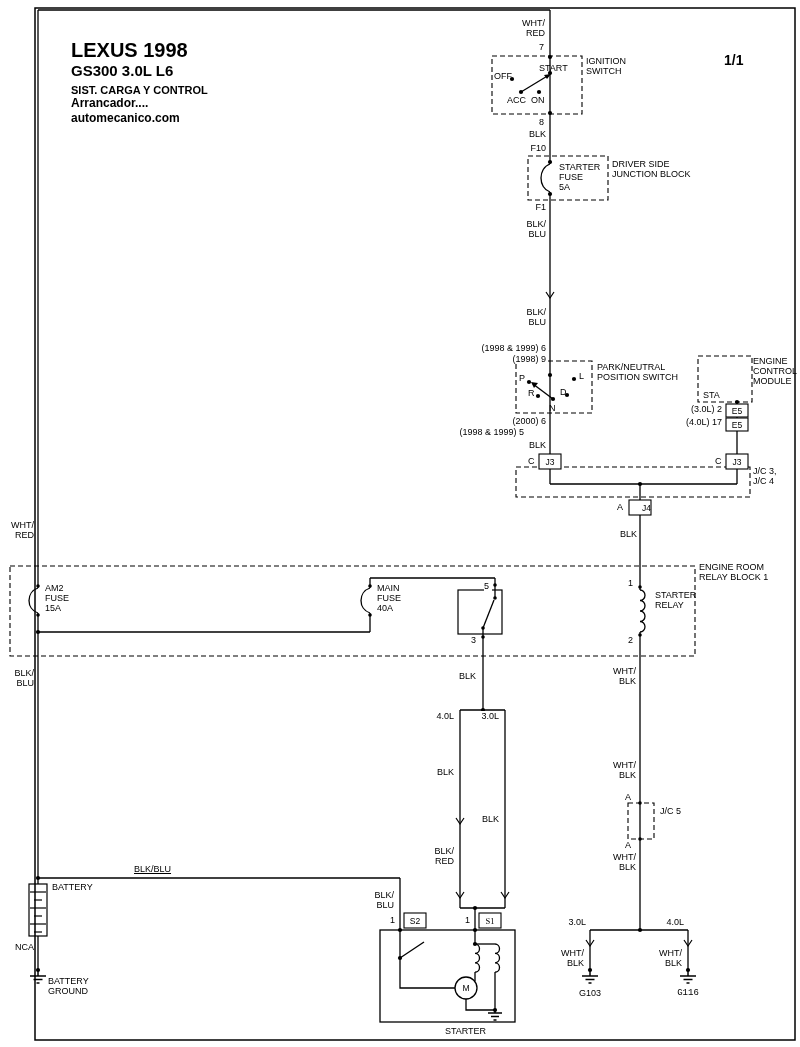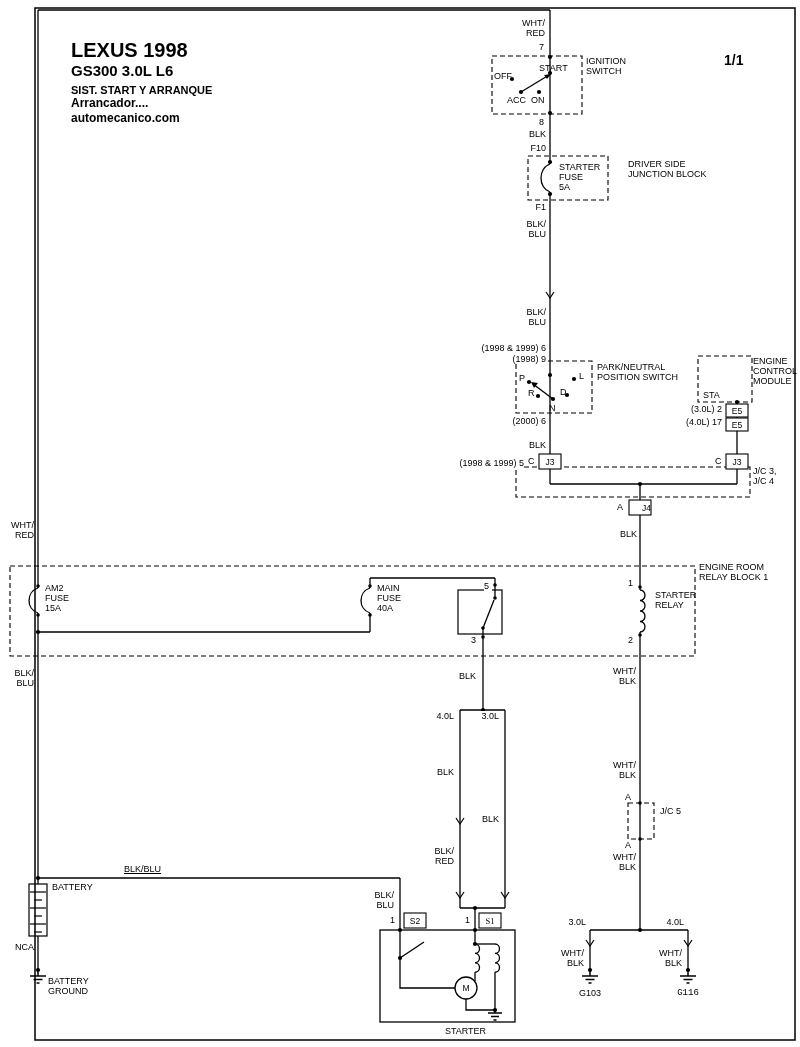"SIST. START Y ARRANQUE" div.h-sys { text: START Y ARRANQUE -> CARGA Y CONTROL }
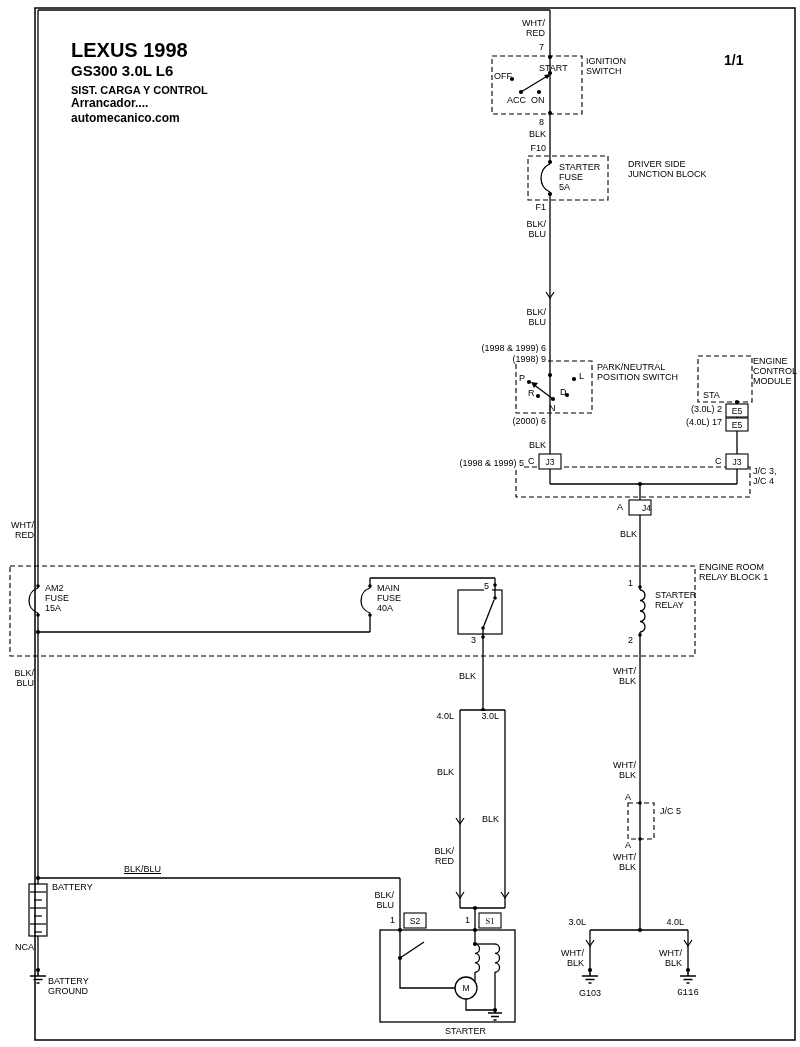"DRIVER SIDE" div.lb { margin-left: 16px -> none }
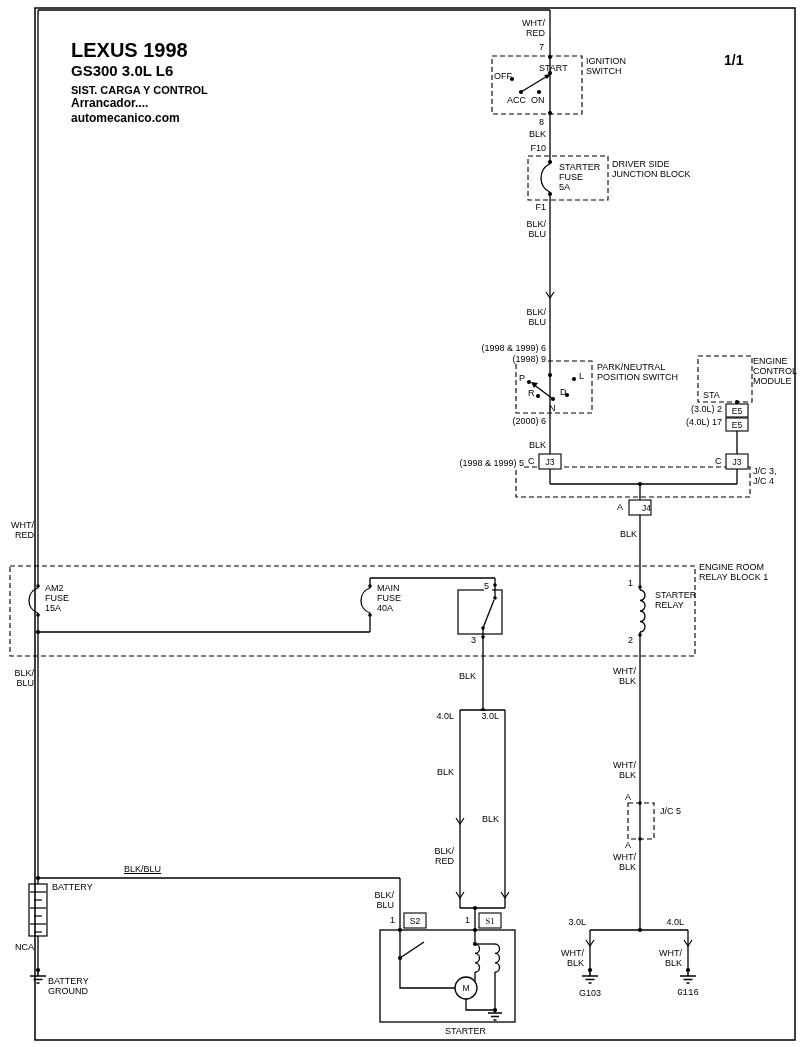"(1998 & 1999) 5" div.lb { margin-top: 31px -> none }
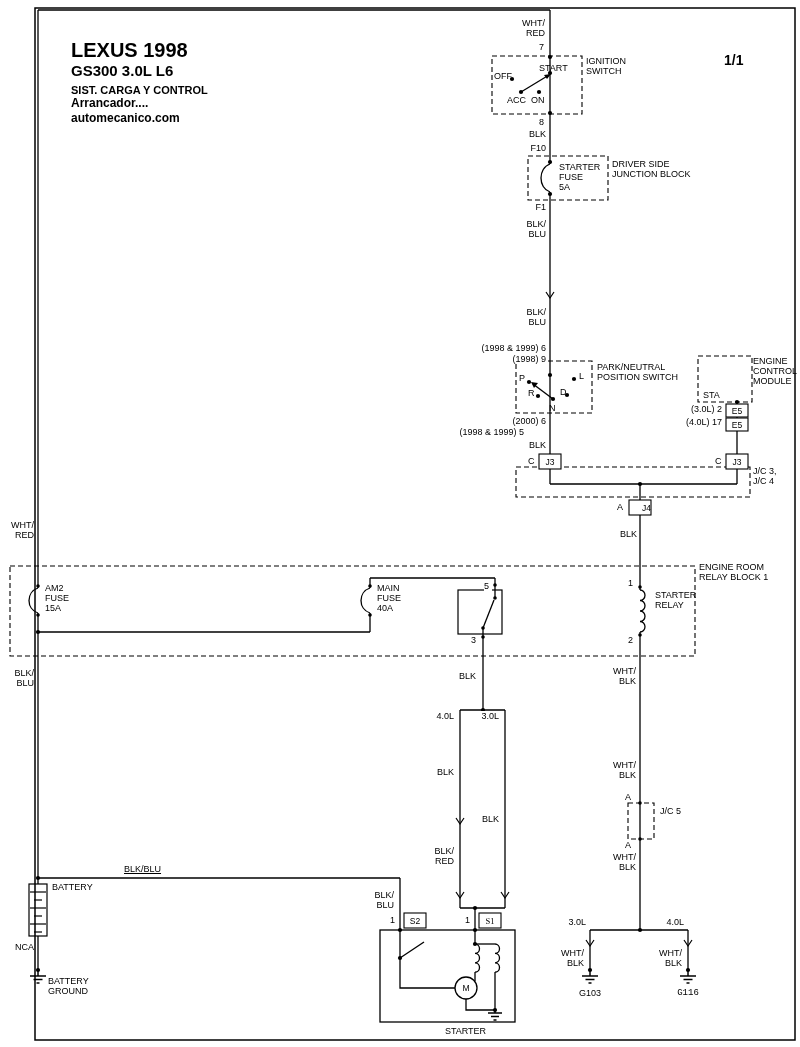"BLK/BLU" div.lb { left: 124px -> 134px }
